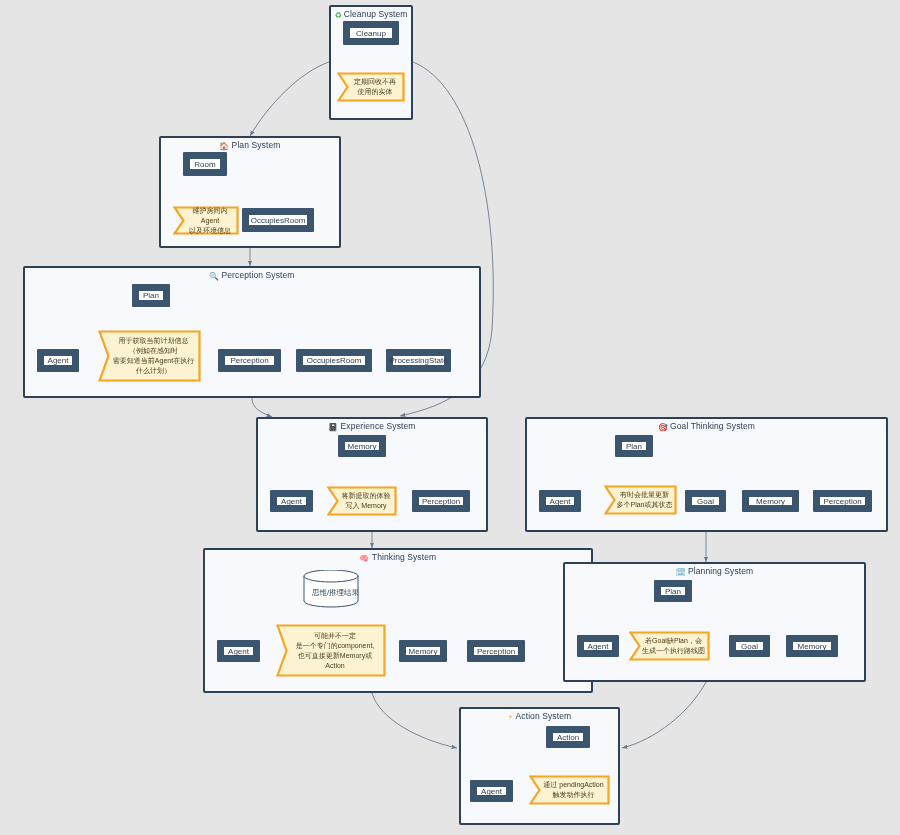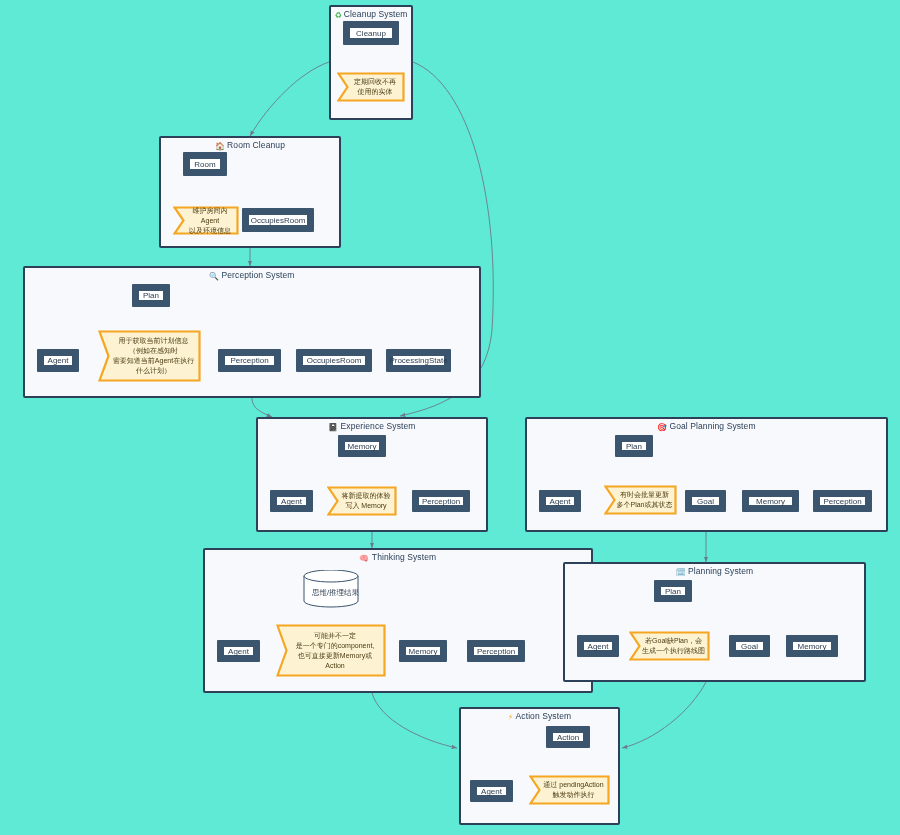"♻ Cleanup System" #canvas { background: #5eead4 -> #e5e5e5 }
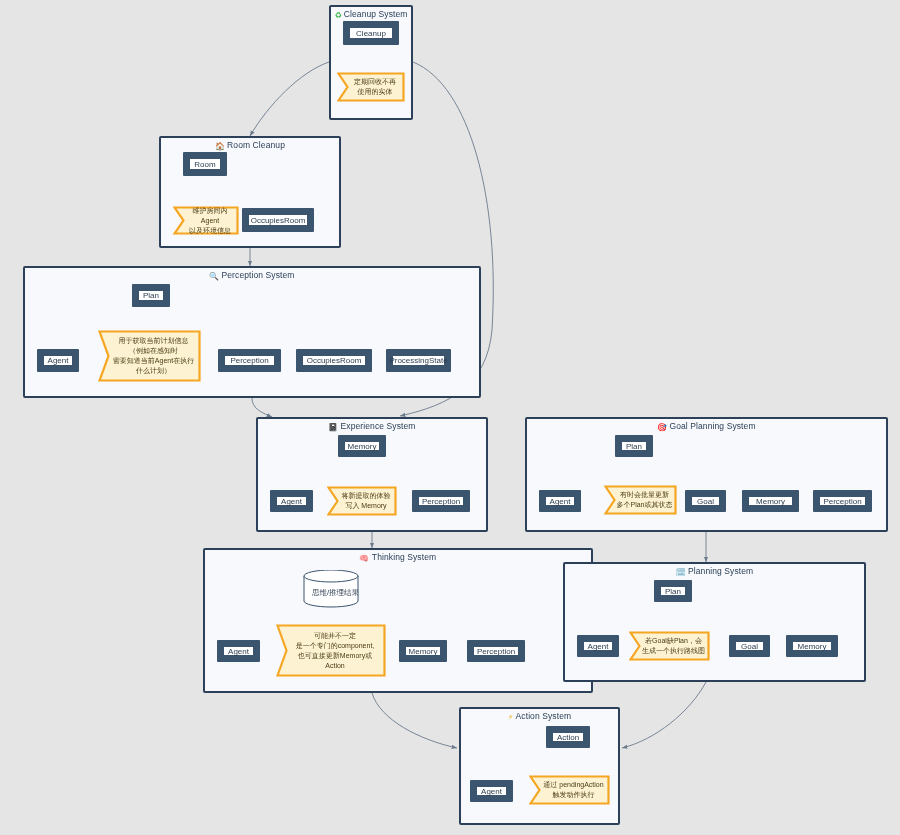"Room Cleanup" span { text: Room Cleanup -> Plan System }
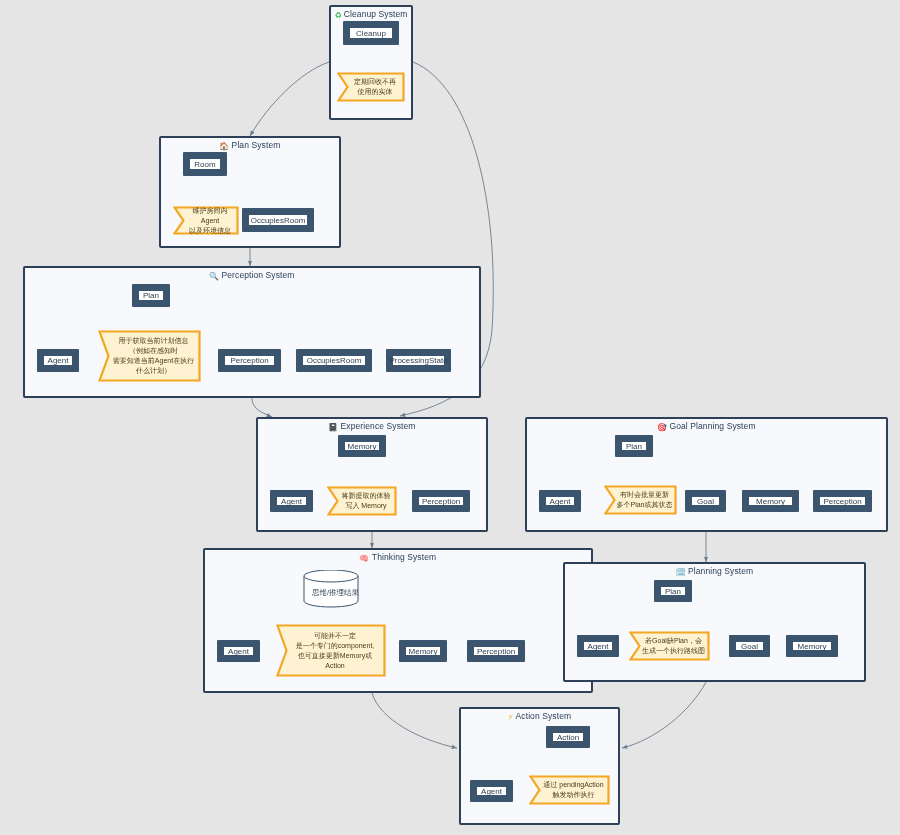"Goal Planning System" span { text: Planning -> Thinking }
